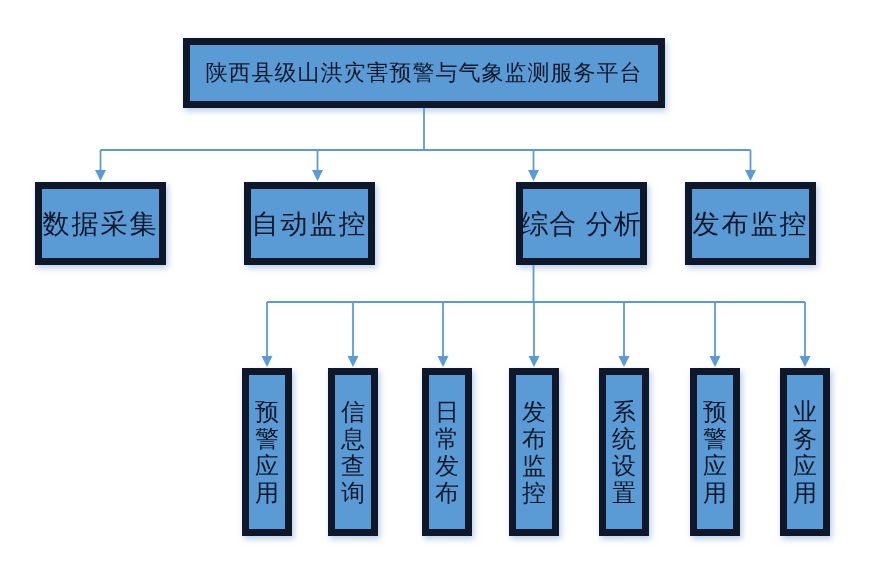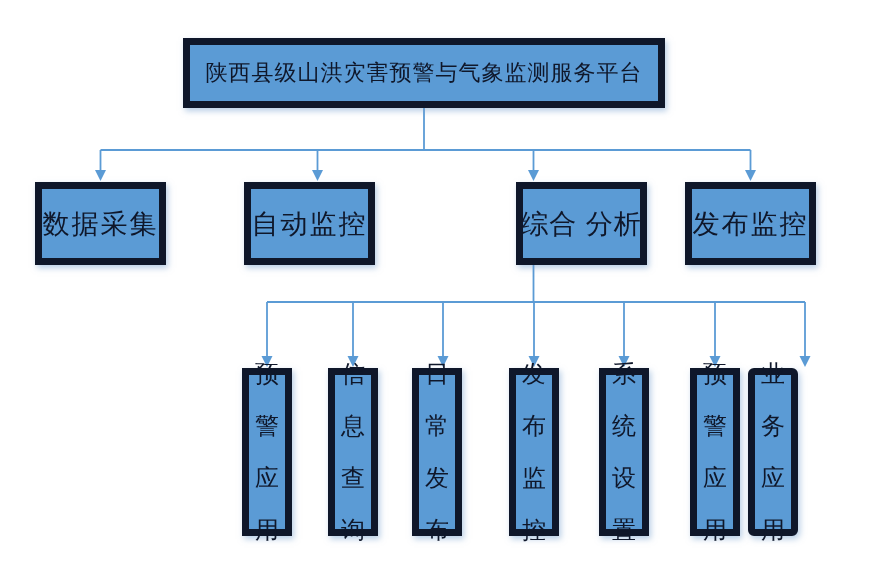"预警应用" .v-label { line-height: 52px -> 27px }
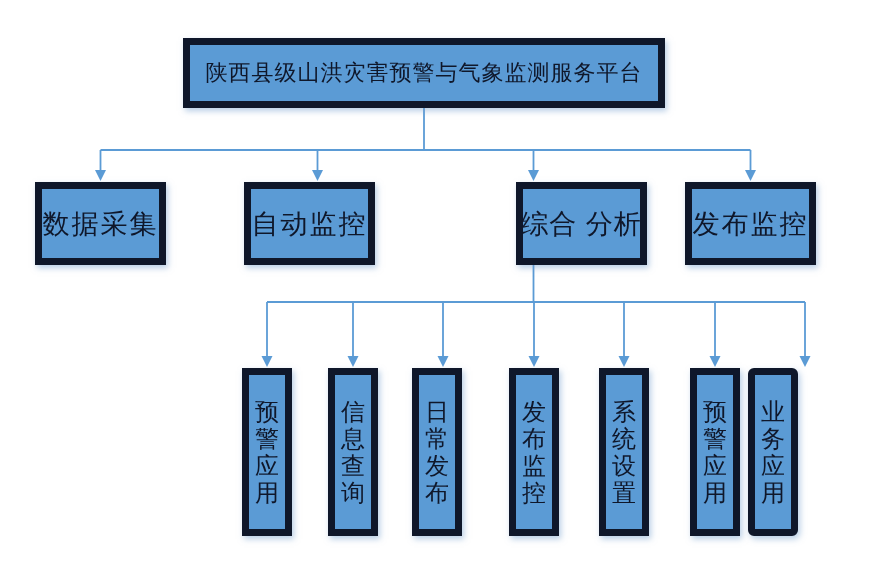"日常发布" div.node { left: 412px -> 422px }
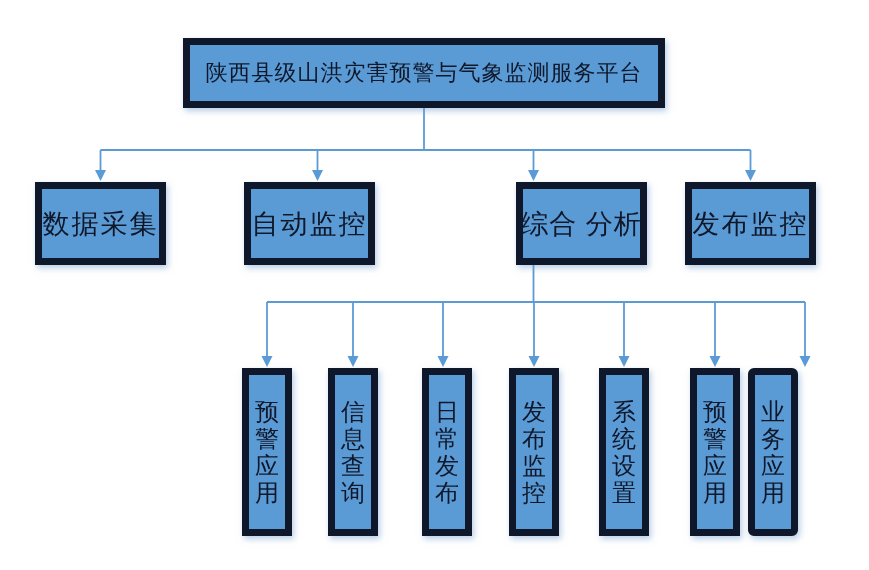"业务应用" div.node { border-radius: 6px -> none; left: 748px -> 780px }
